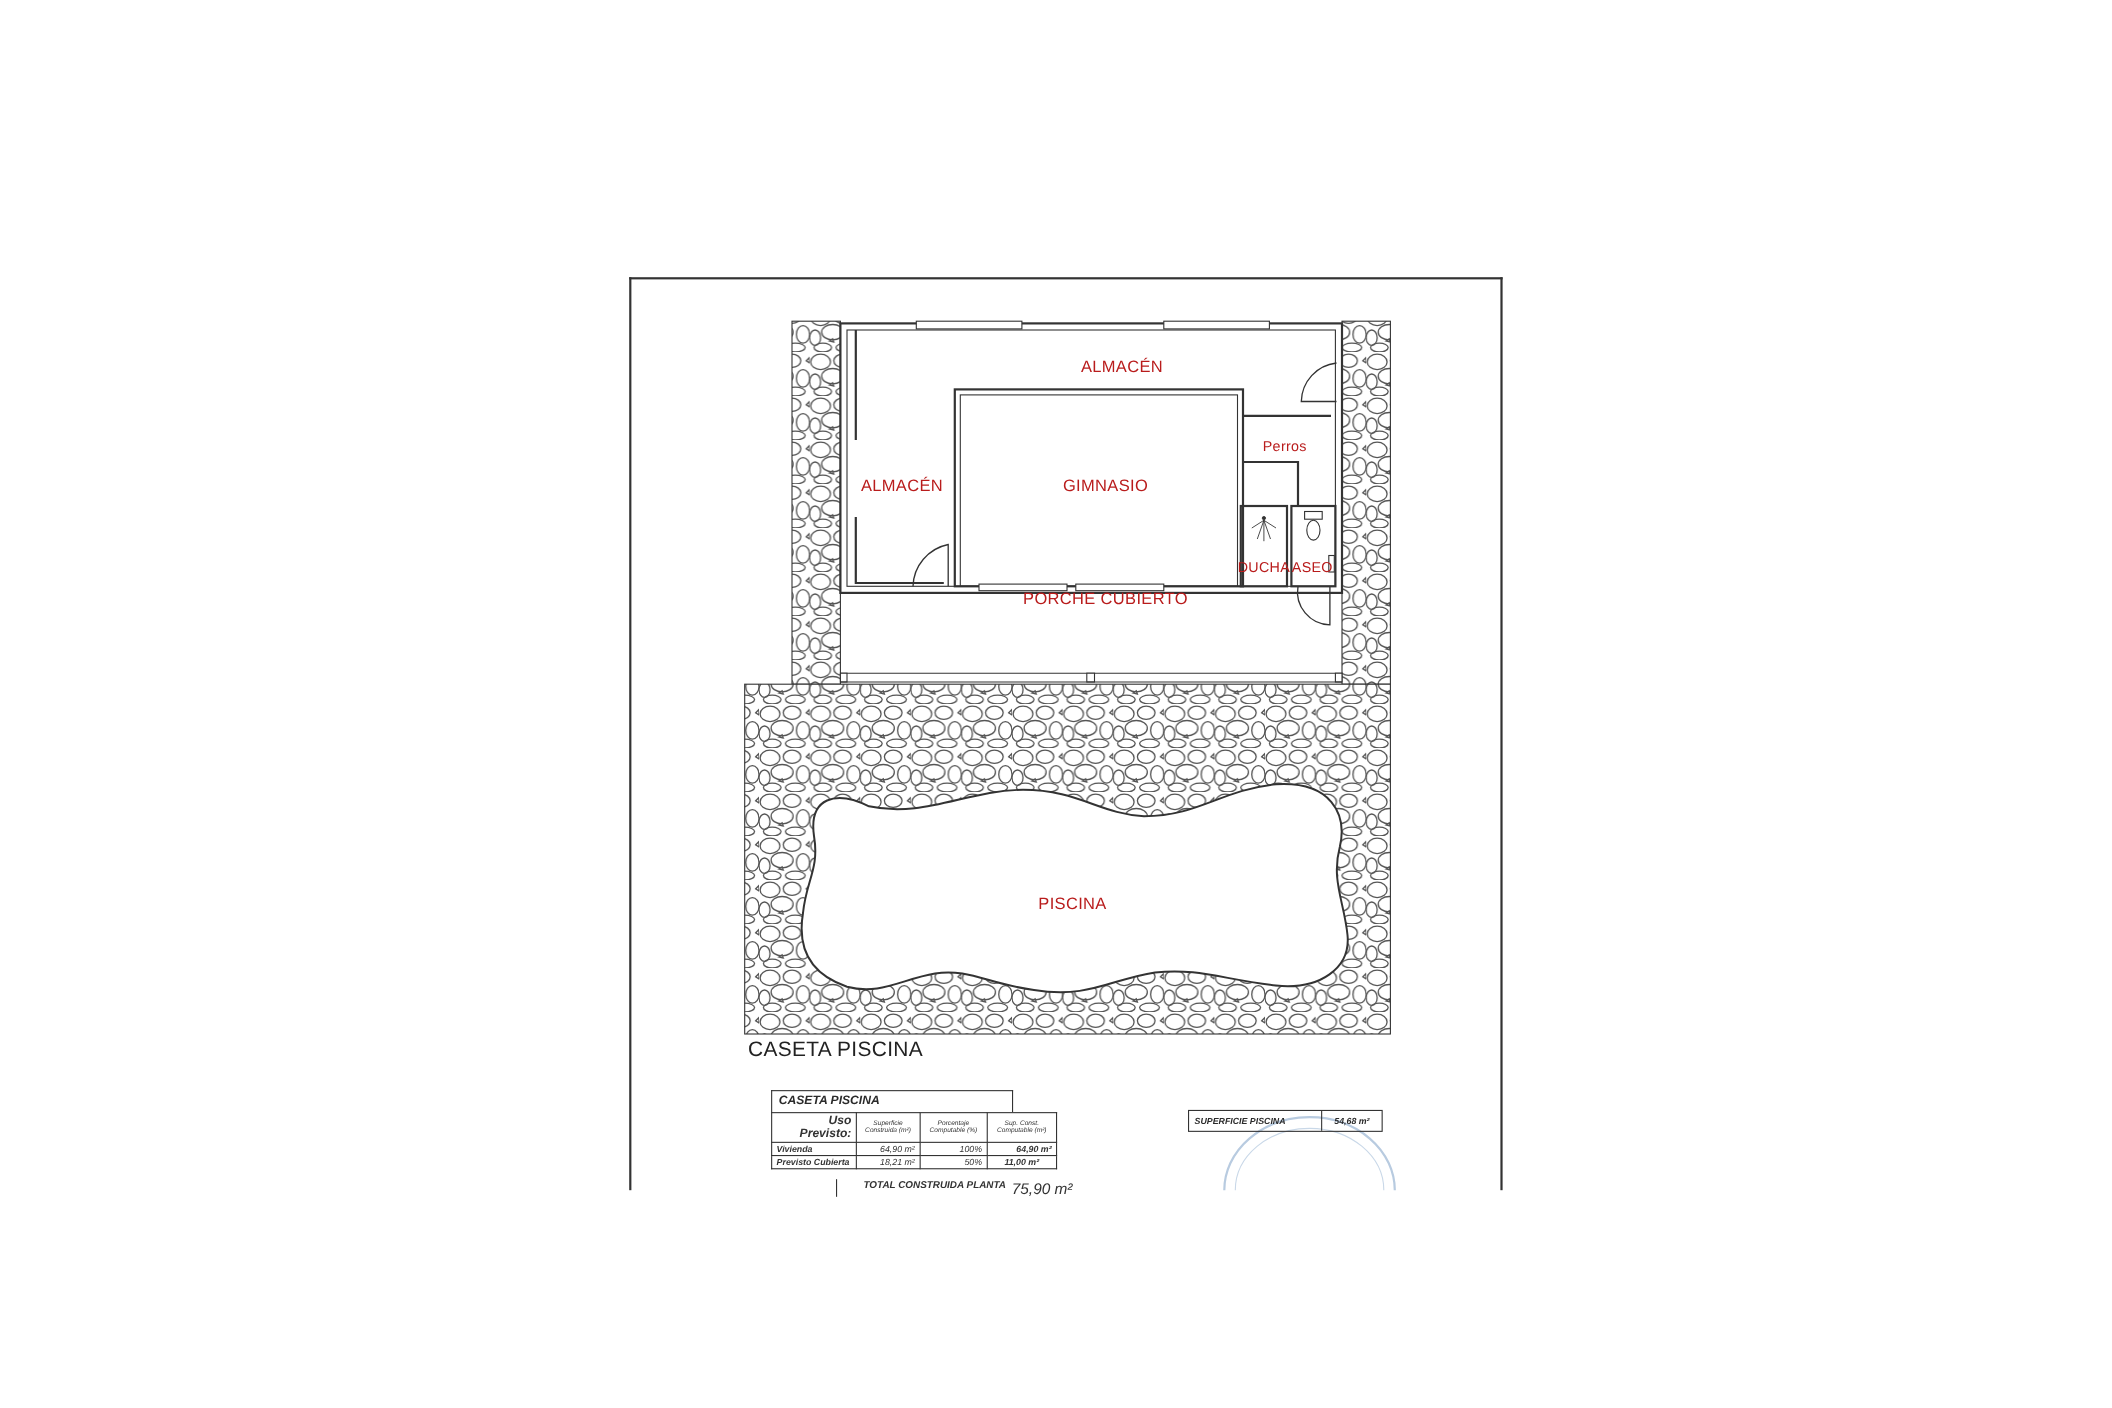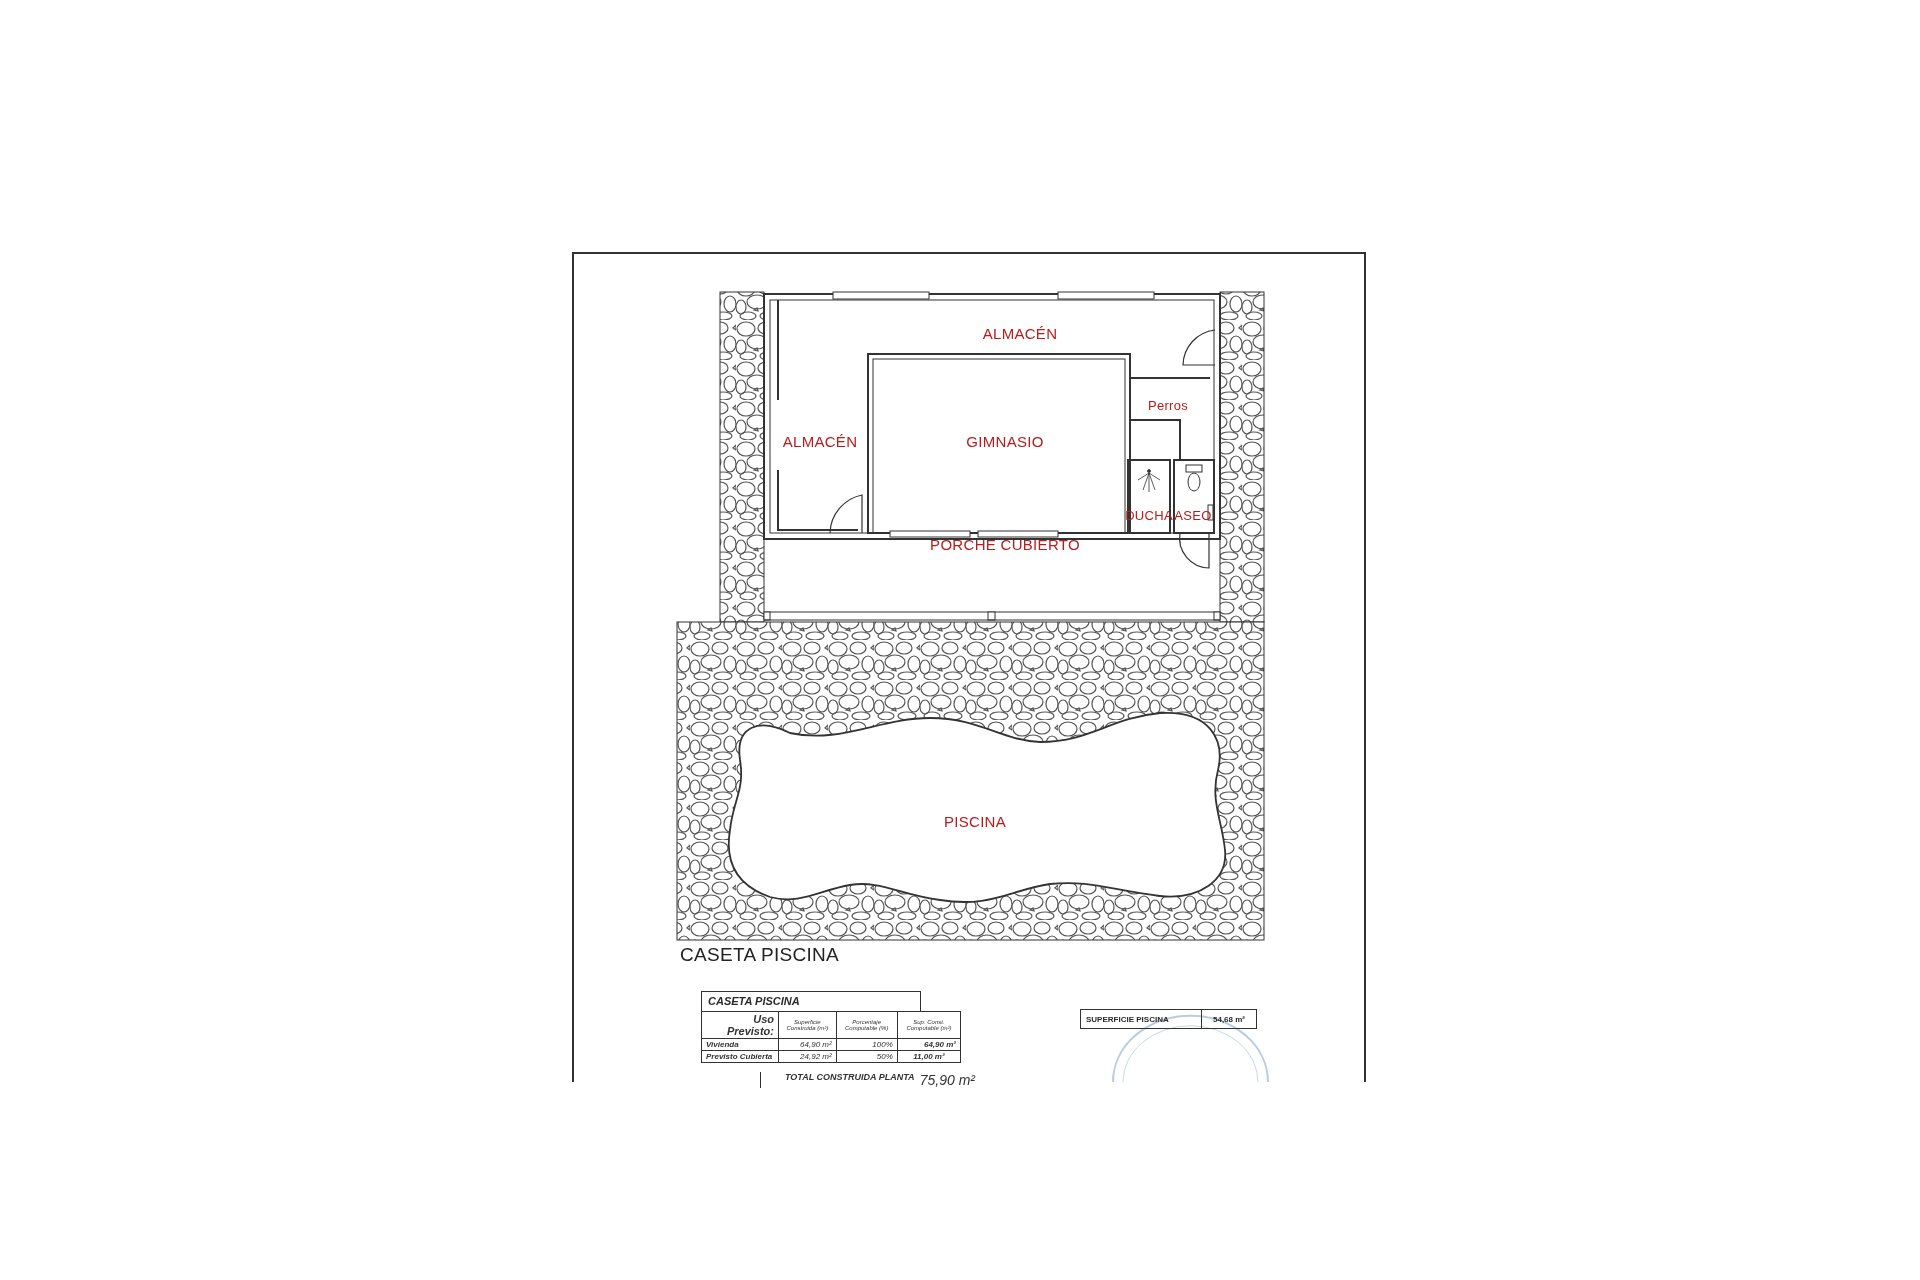"SUPERFICIE PISCINA" .pool-box { font-style: none -> italic }
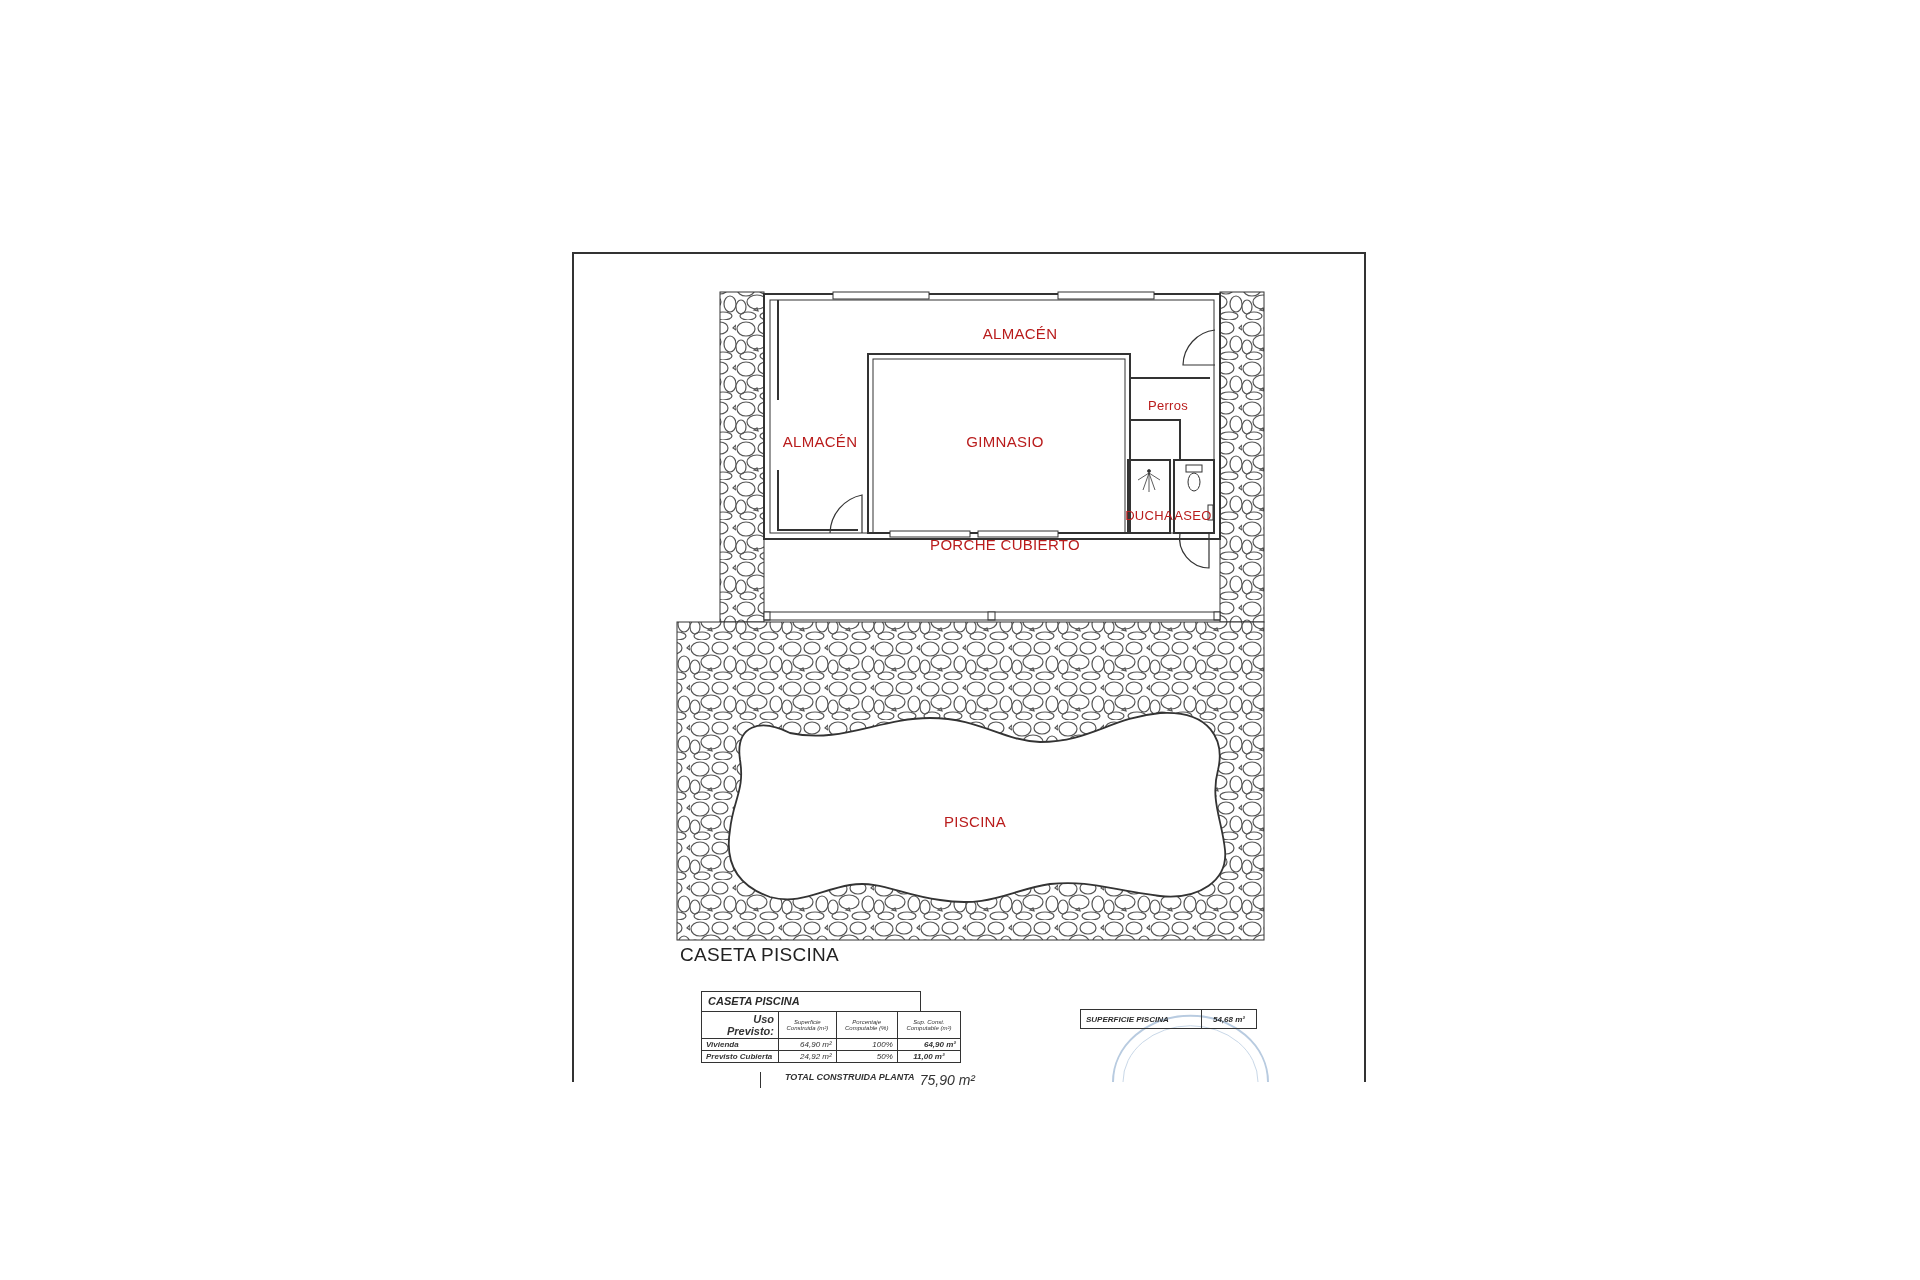"24,92 m²" td { text: 24,92 -> 18,21 }
